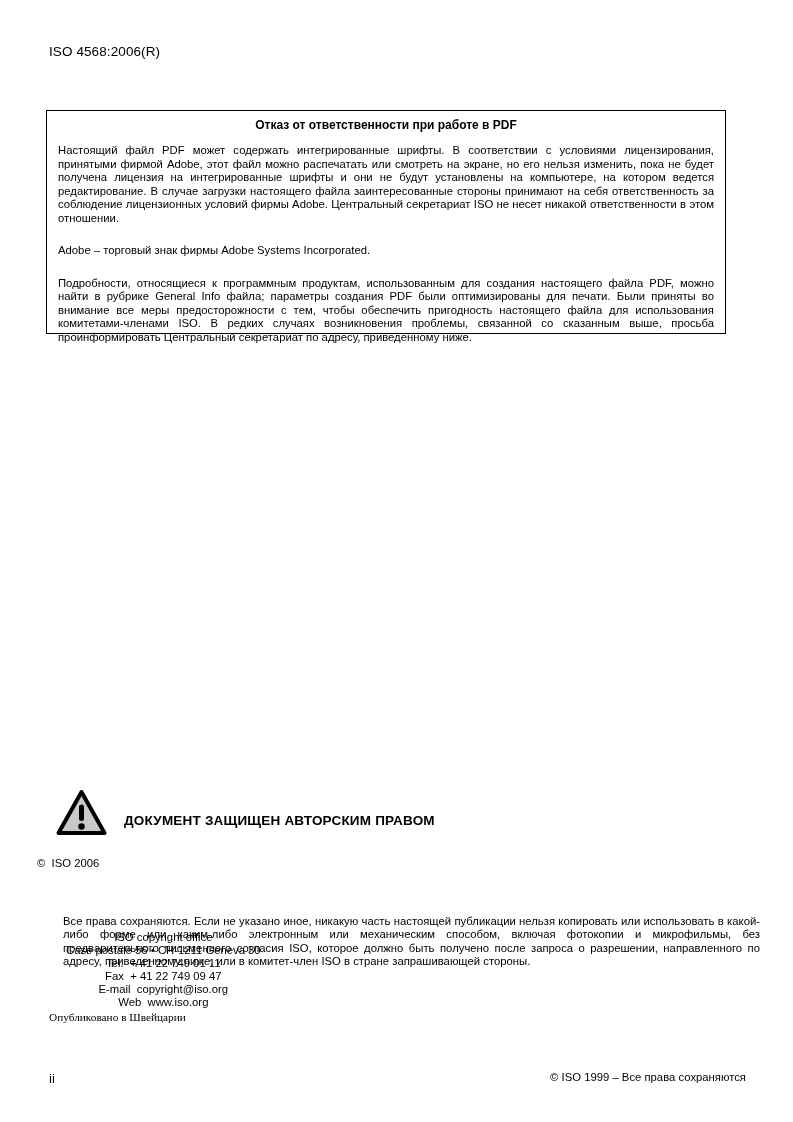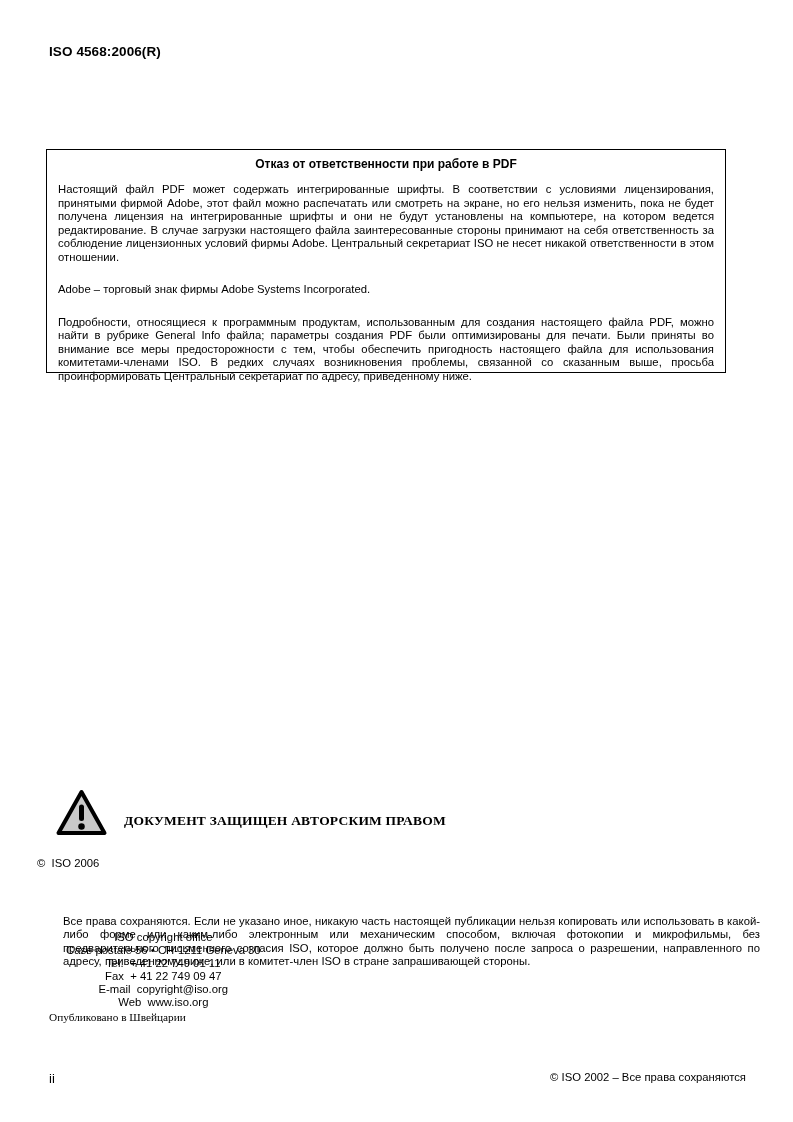"ISO 4568:2006(R)" .doc-header { font-weight: bold -> normal }
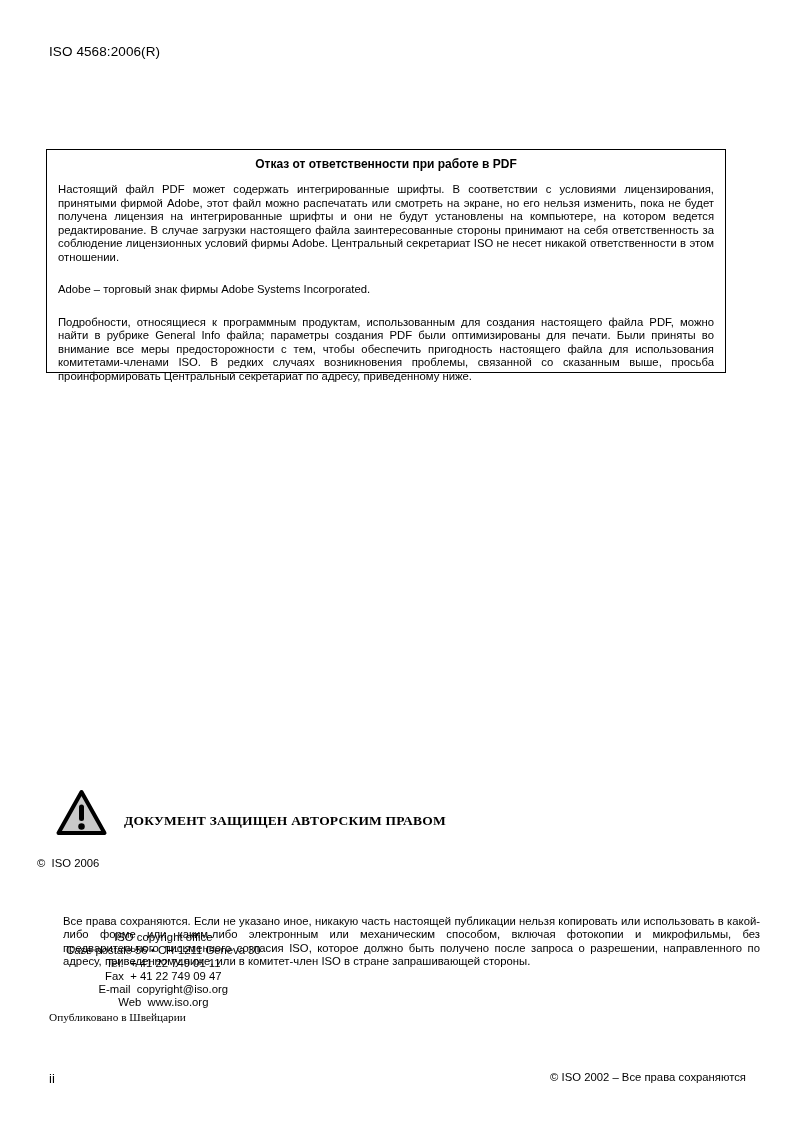"Отказ от ответственности при работе" .disclaimer-box { margin-top: 39px -> none }
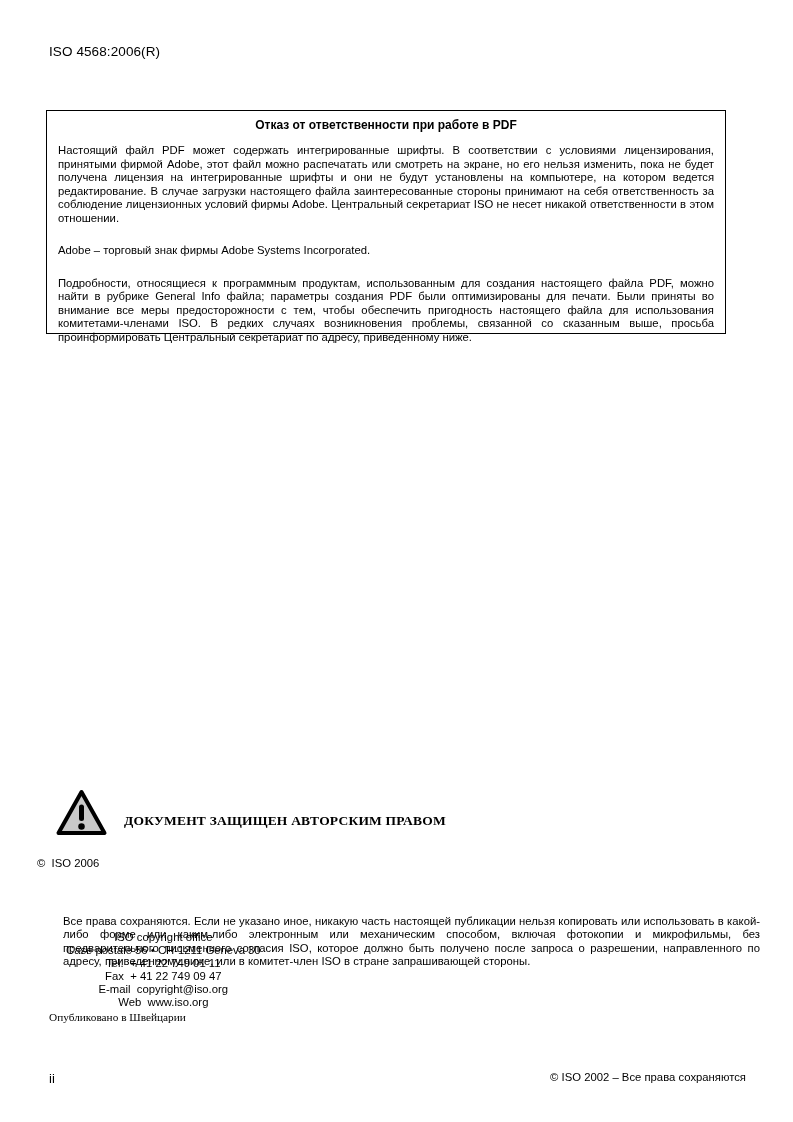"ДОКУМЕНТ ЗАЩИЩЕН АВТОРСКИМ ПРАВОМ" .copyright-banner { font-family: Liberation Serif, serif -> none }
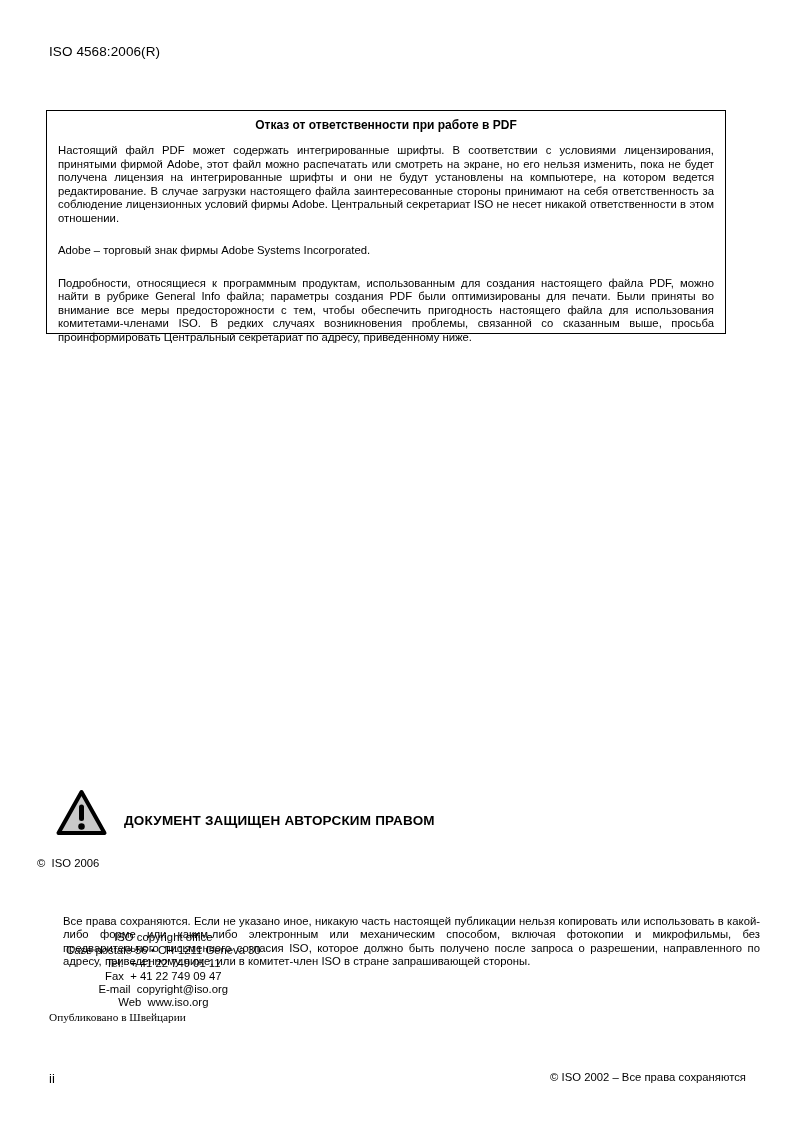"© ISO 2002 – Все" div.footer-right { text: 2002 -> 1999 }
